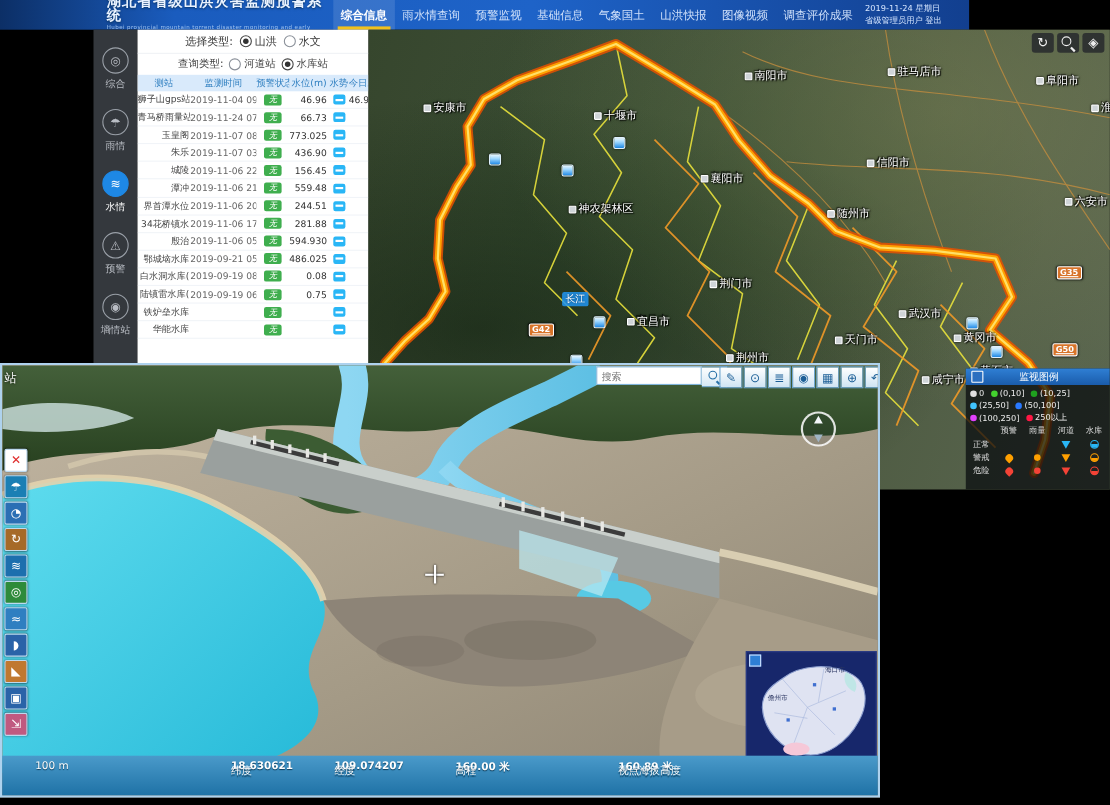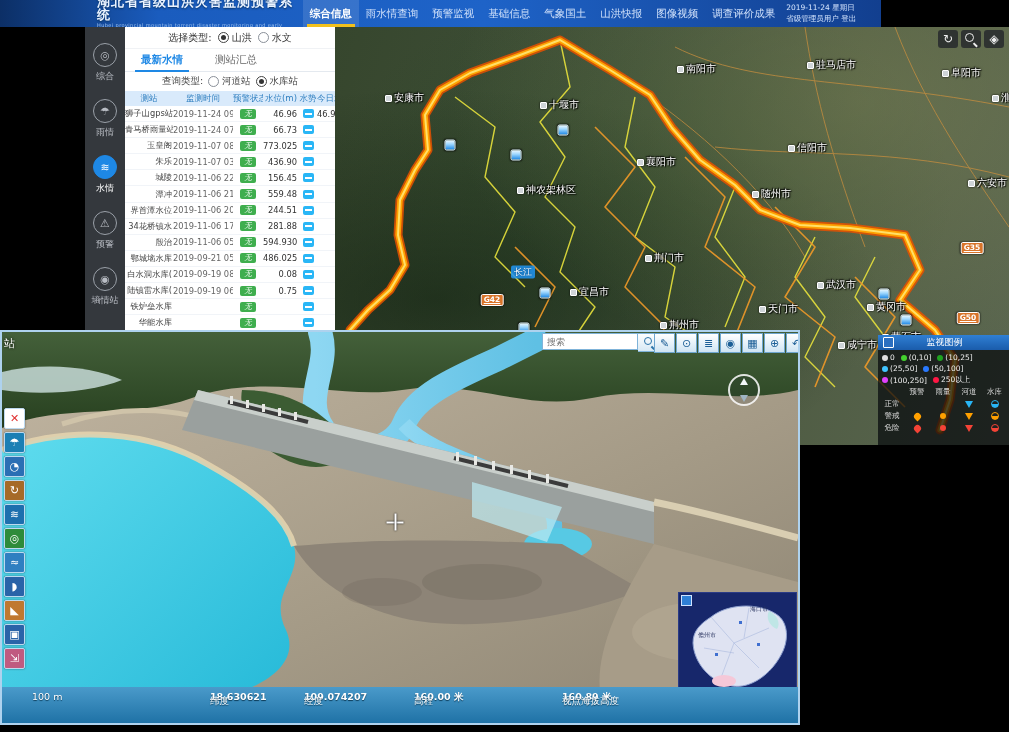"最新水情" div.tabs { html: <div> <div> <span>最新水情</span> </div> <div> <span>测站汇总</span> </div> </div> -> none }
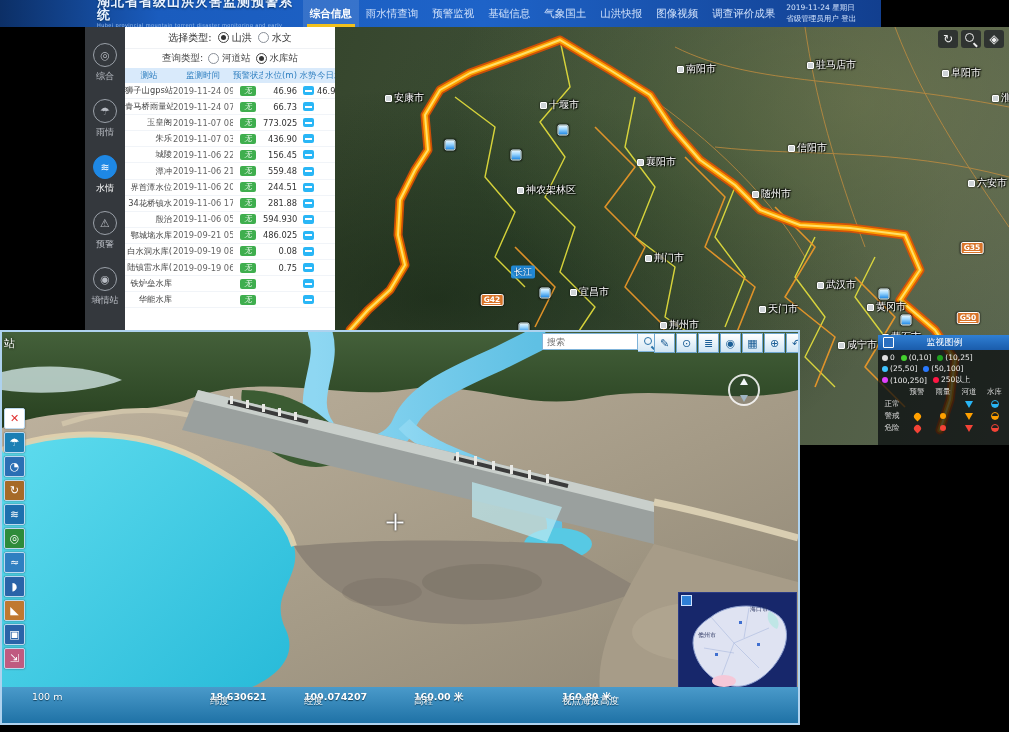"2019-11-24 09" span.c-time { text: 2019-11-24 -> 2019-11-04 }
